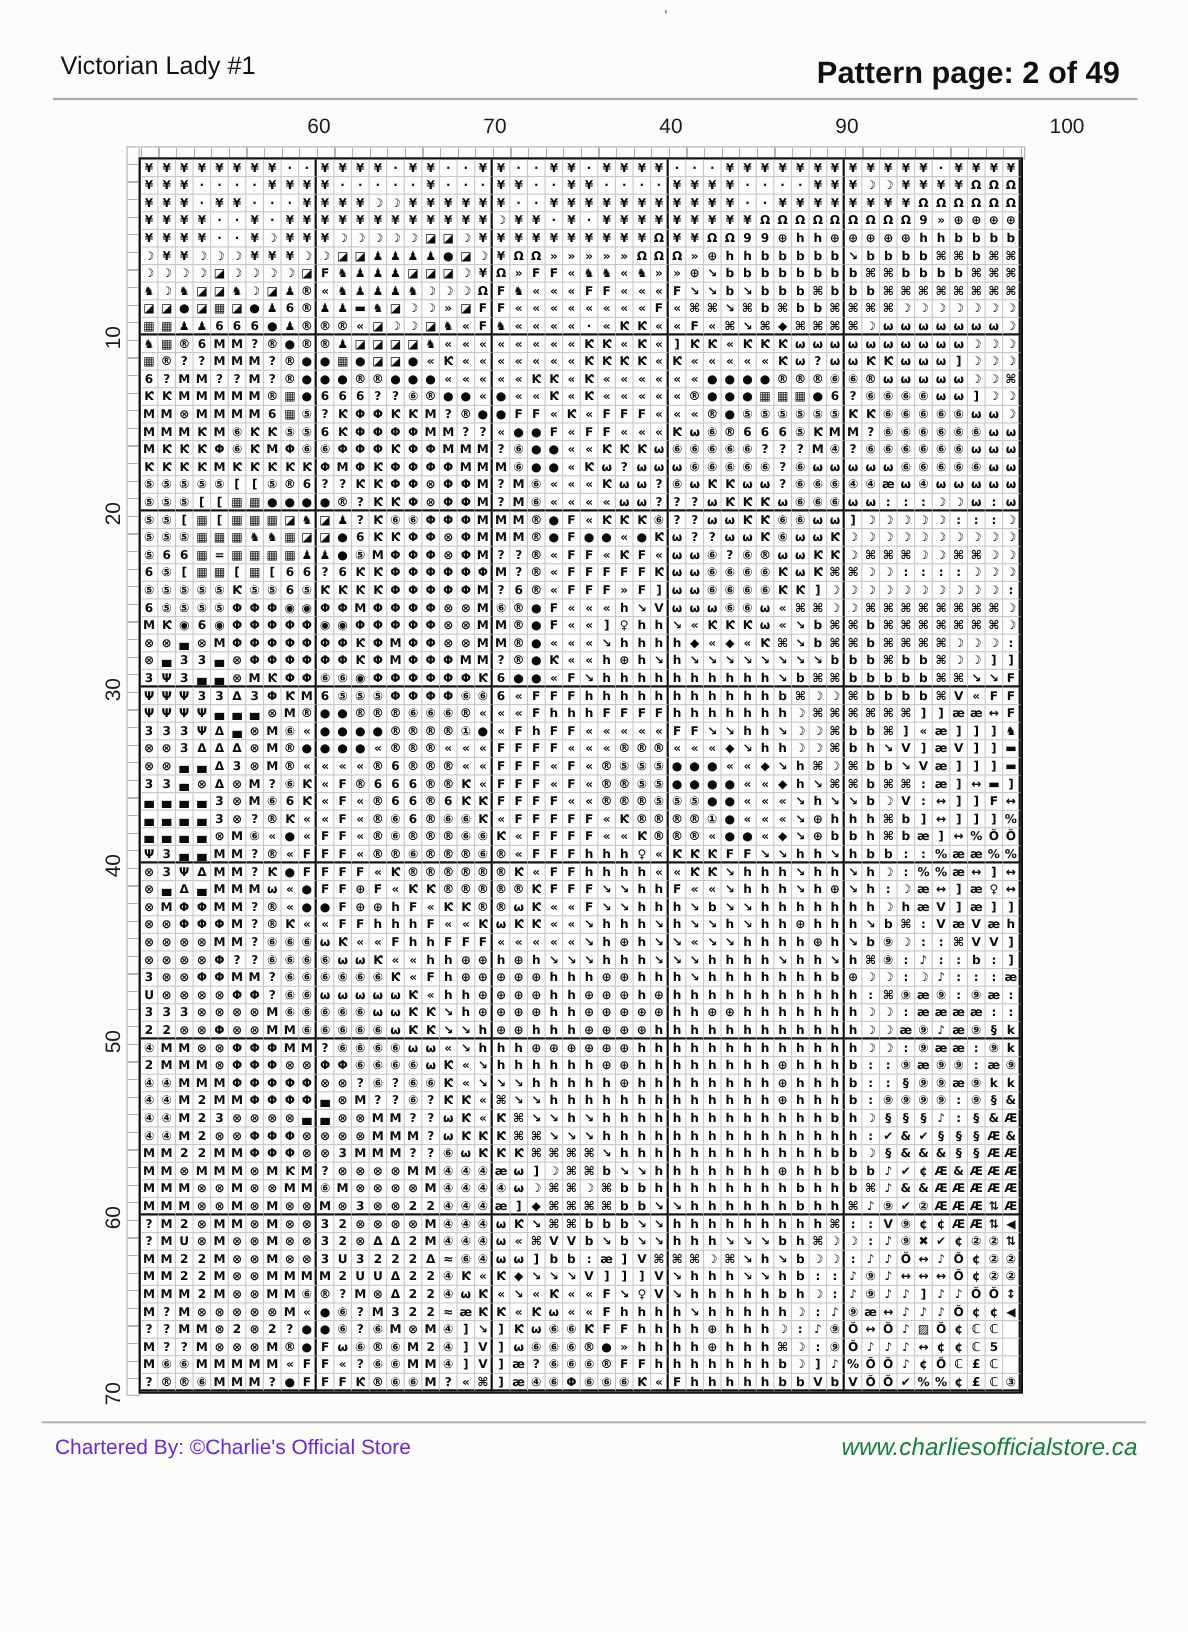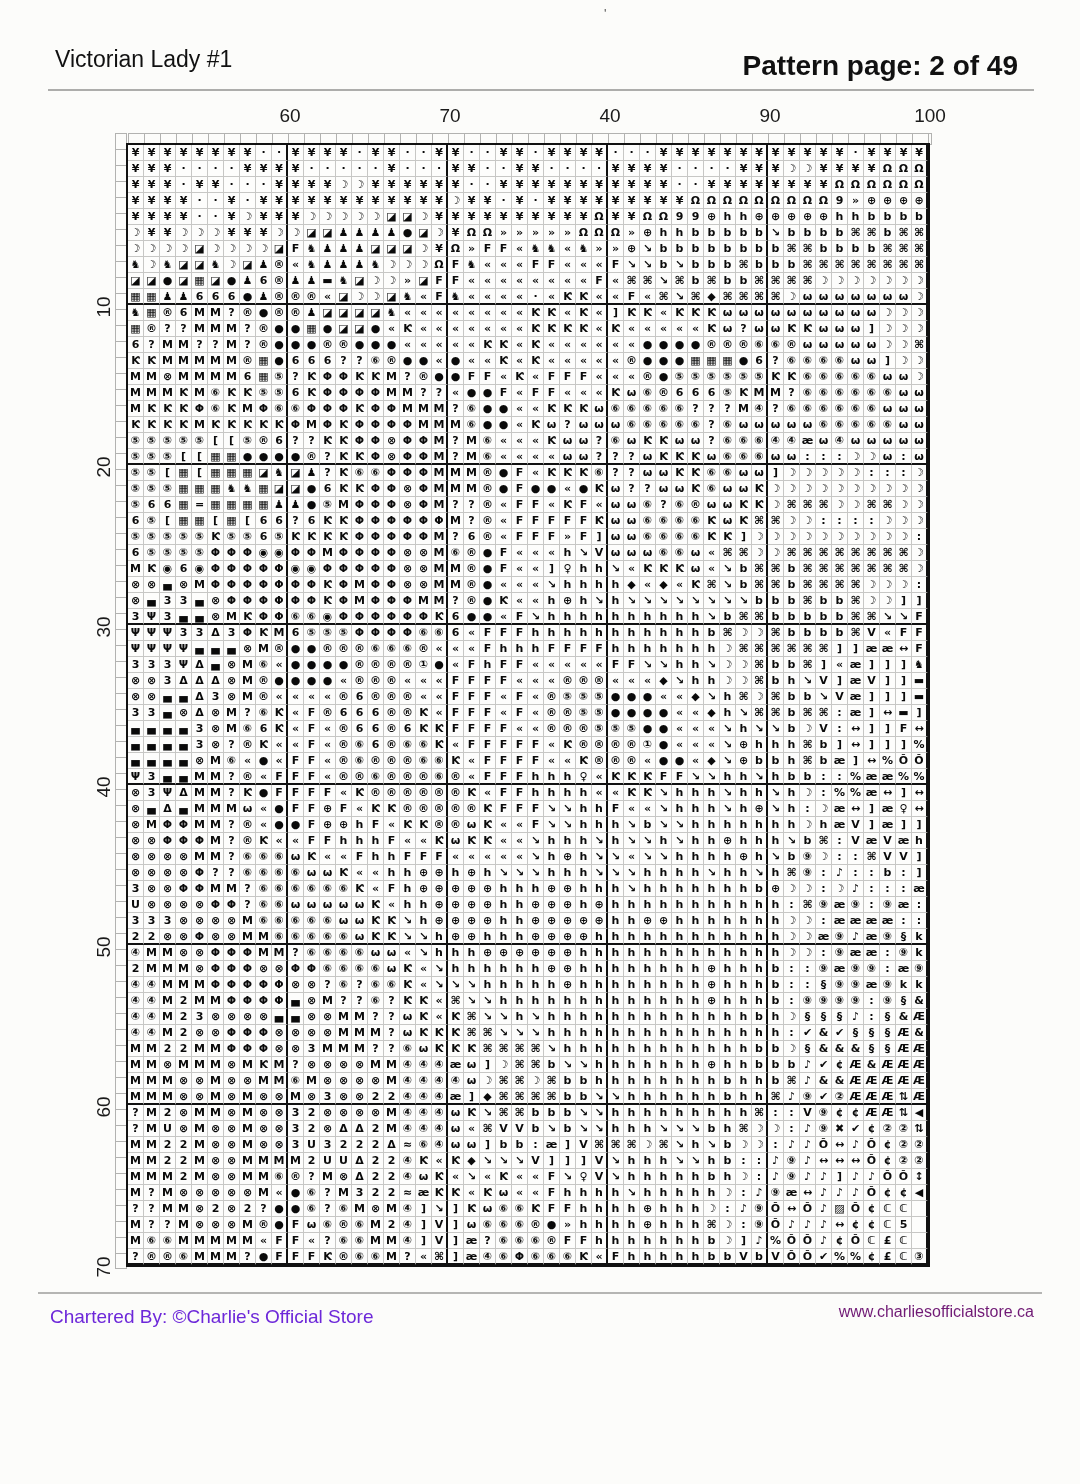"100" span.col-label { left: 906px -> 946px }
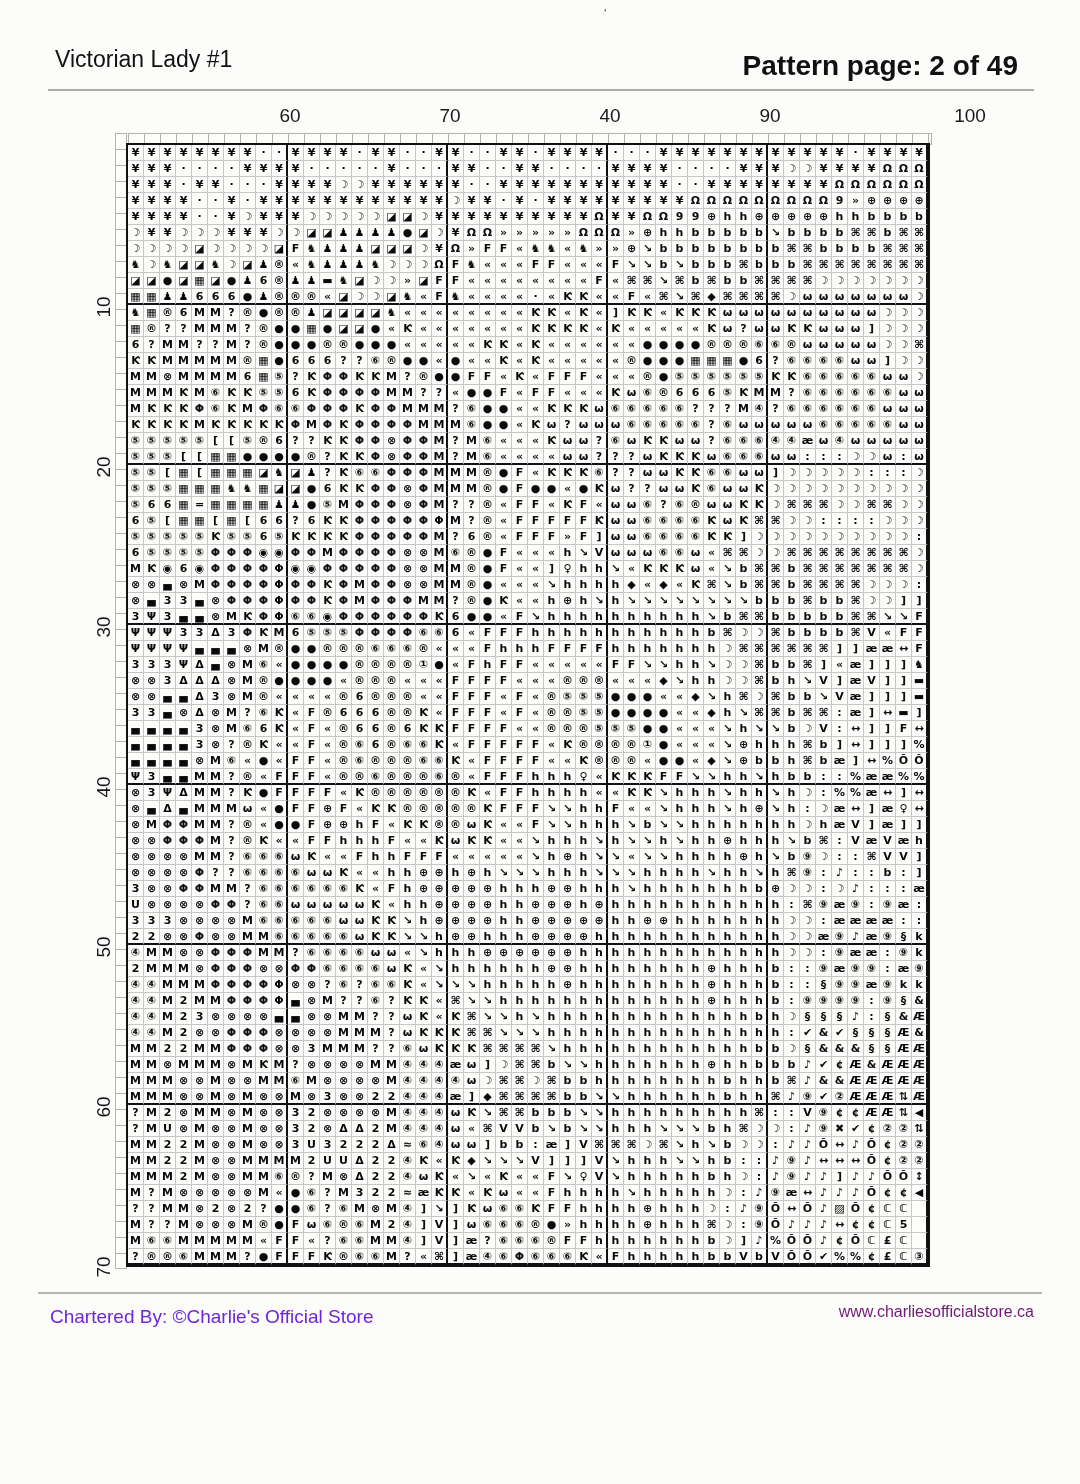"www.charliesofficialstore.ca" .ftr-site { color: #701a75 -> #15803d; font-size: 16px -> 22px; font-style: none -> italic }
